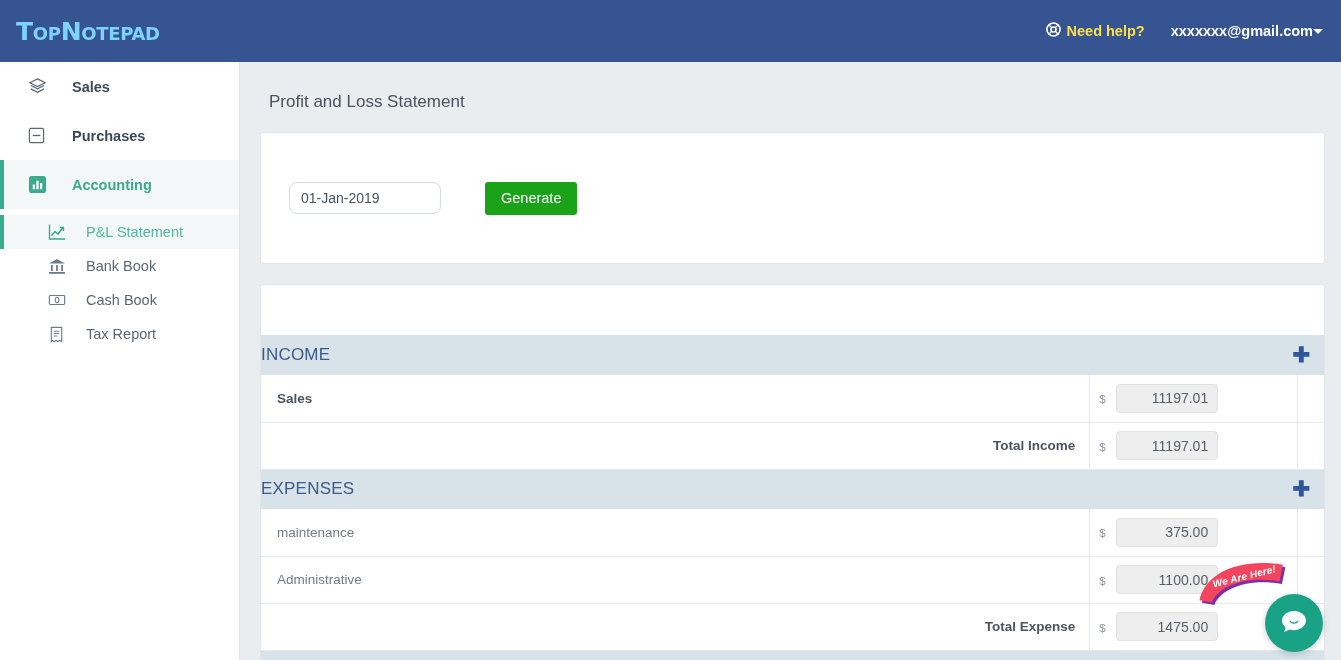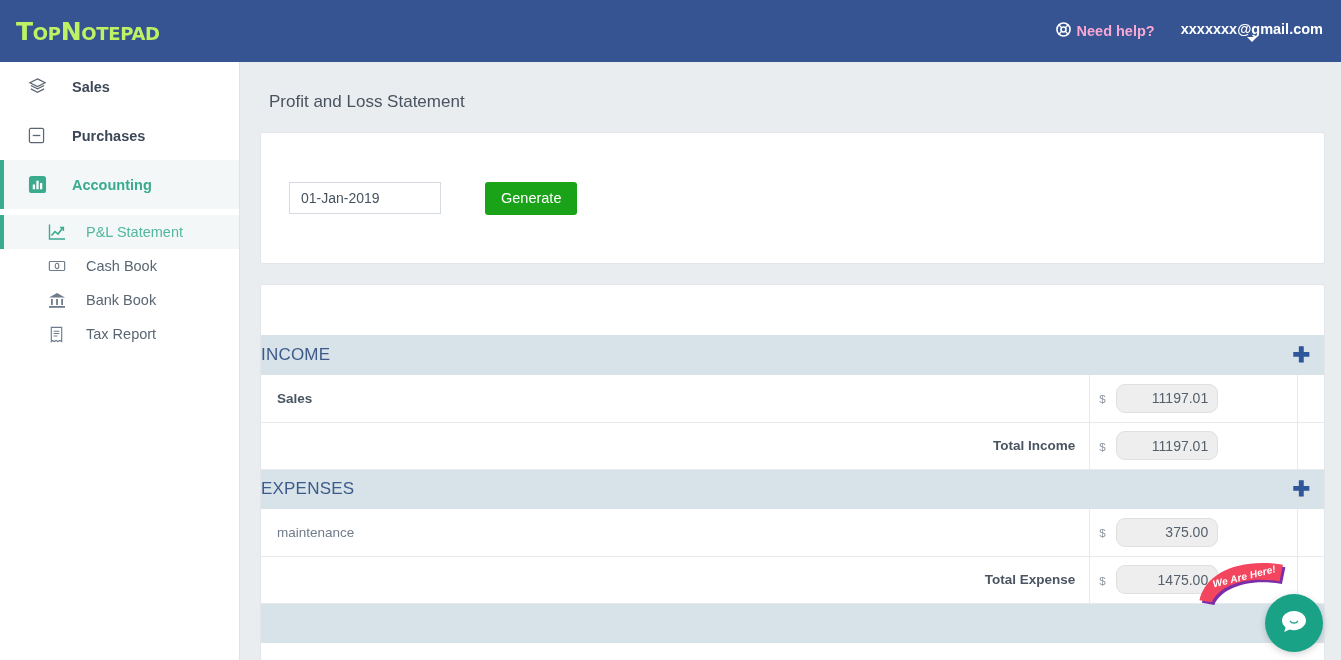"TopNotepad" .logo { color: #bef264 -> #7dd3fc }
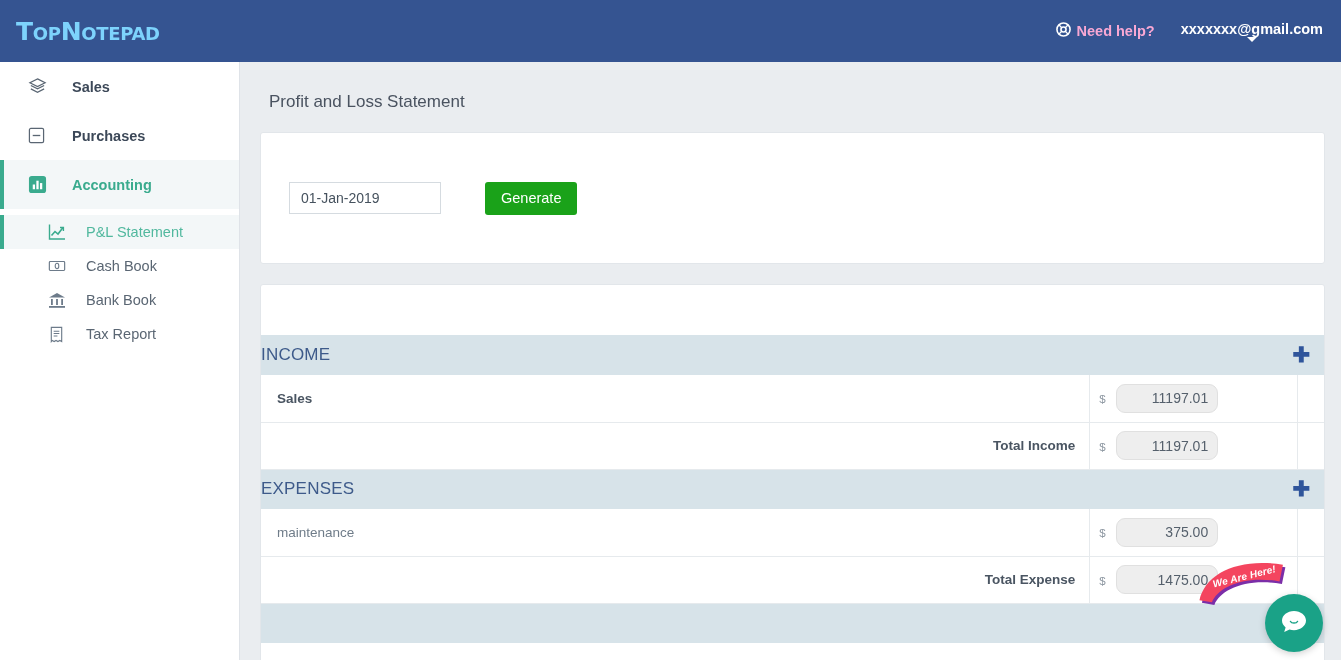"Need help?" .help-link { color: #f9a8d4 -> #fde047 }
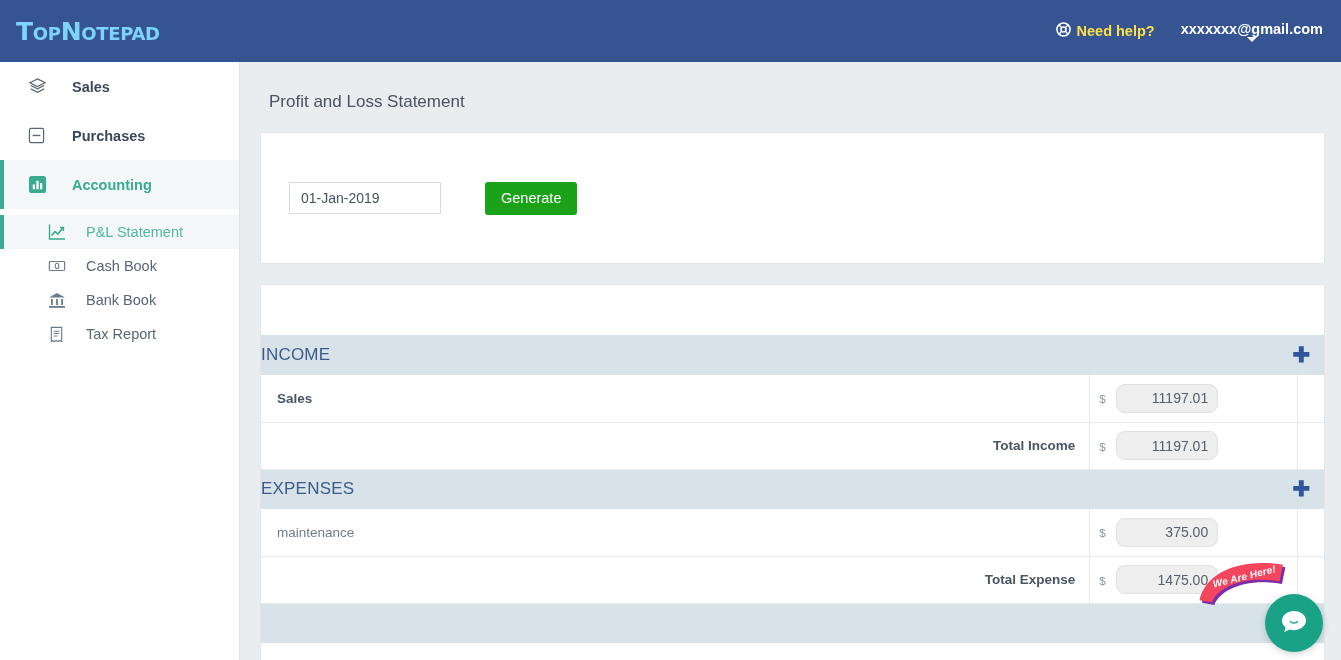"xxxxxxx@gmail.com" .user-menu { flex-direction: column -> none }
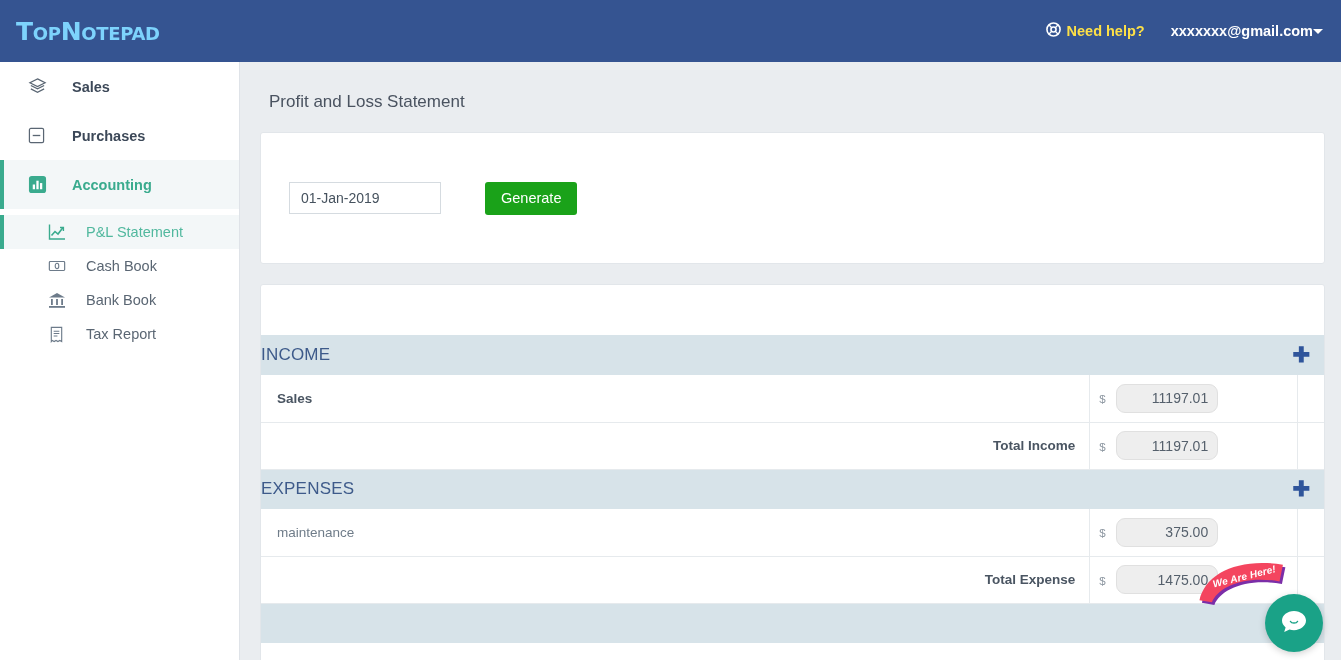"01-Jan-2019" .date-input { border-radius: 0 -> 8px }
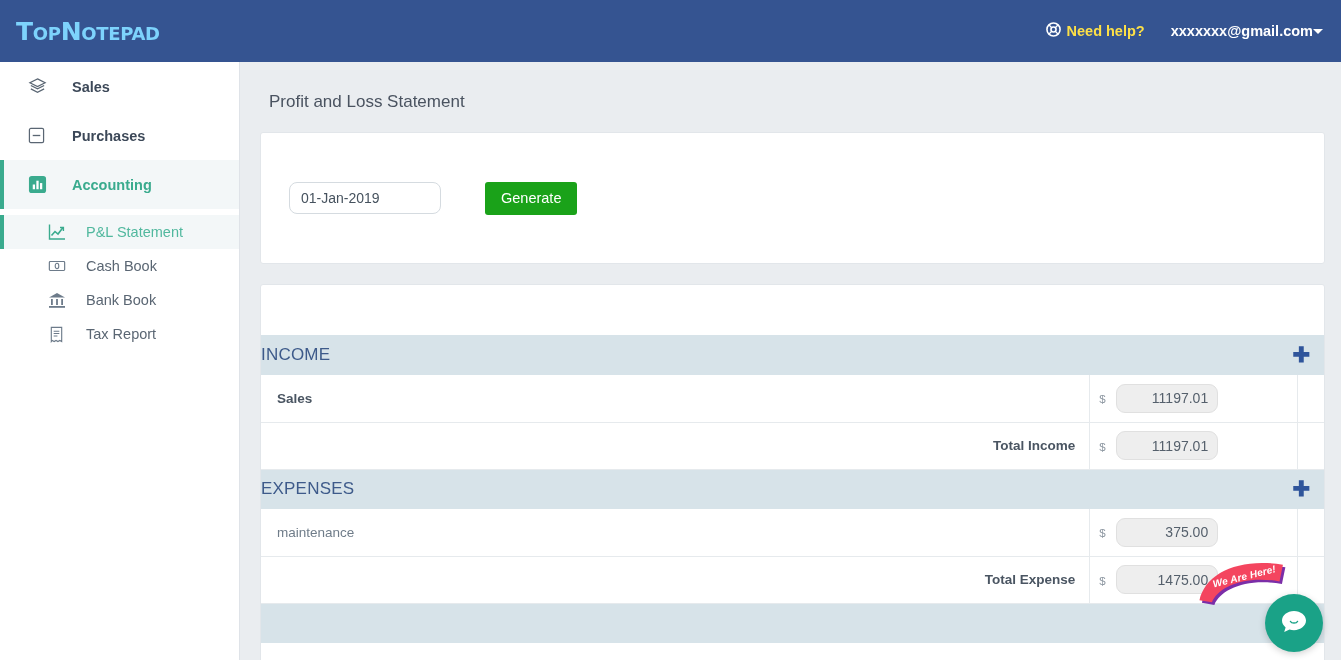"Cash Book" div.sub-item { order: before "Bank Book" -> after "Bank Book" }
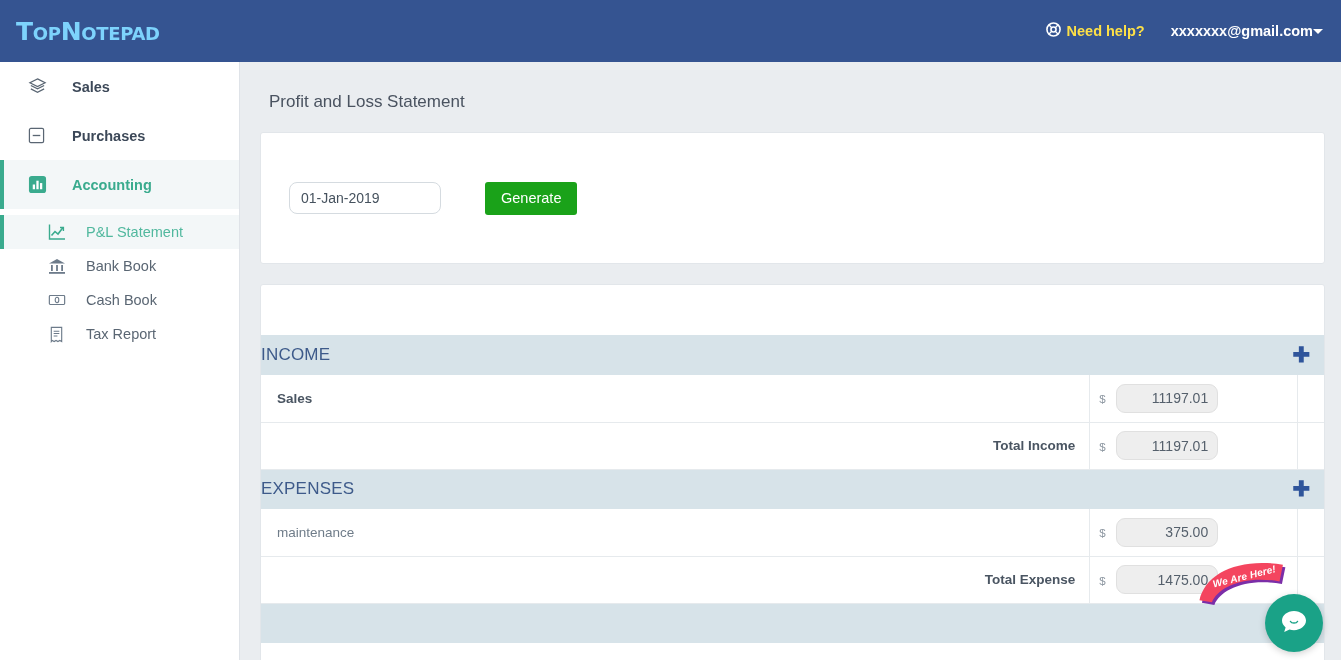"11197.01" .amount-input { border-radius: 9px -> 4px }
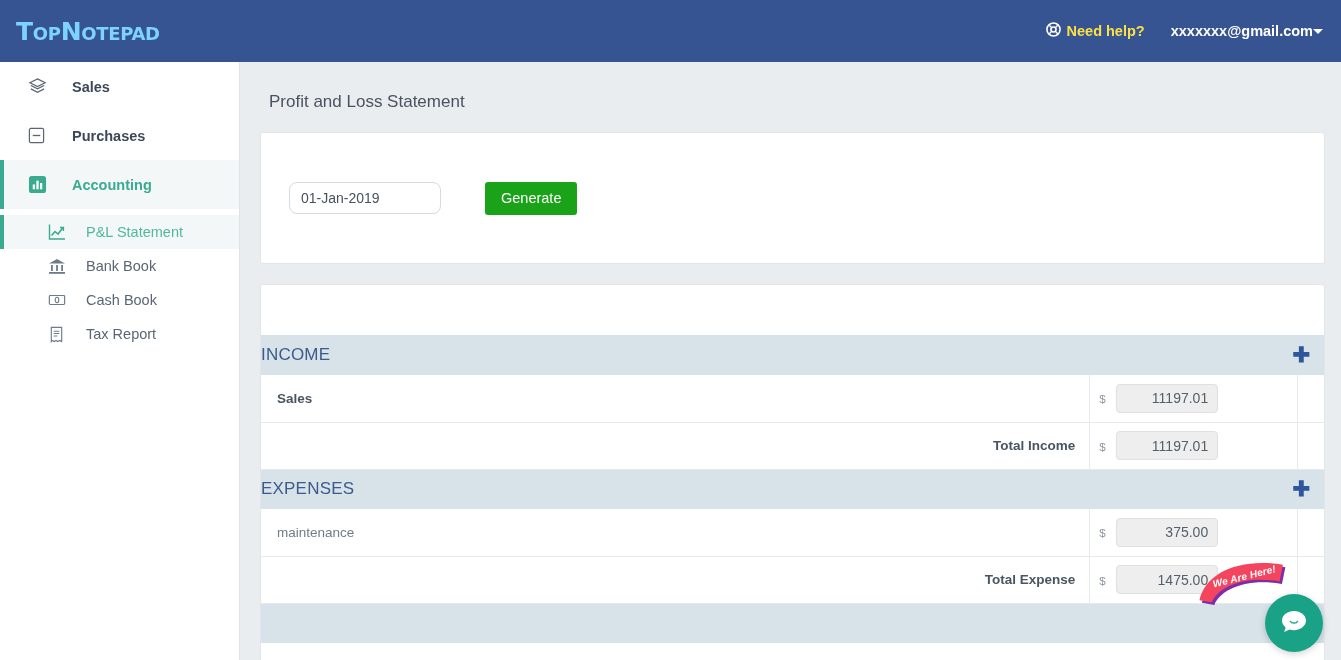"Administrative" tr.data-row { html: none -> <tr> <td>Administrative</td> <td> <span>$</span> <input> </td> <td></td> </tr> }
